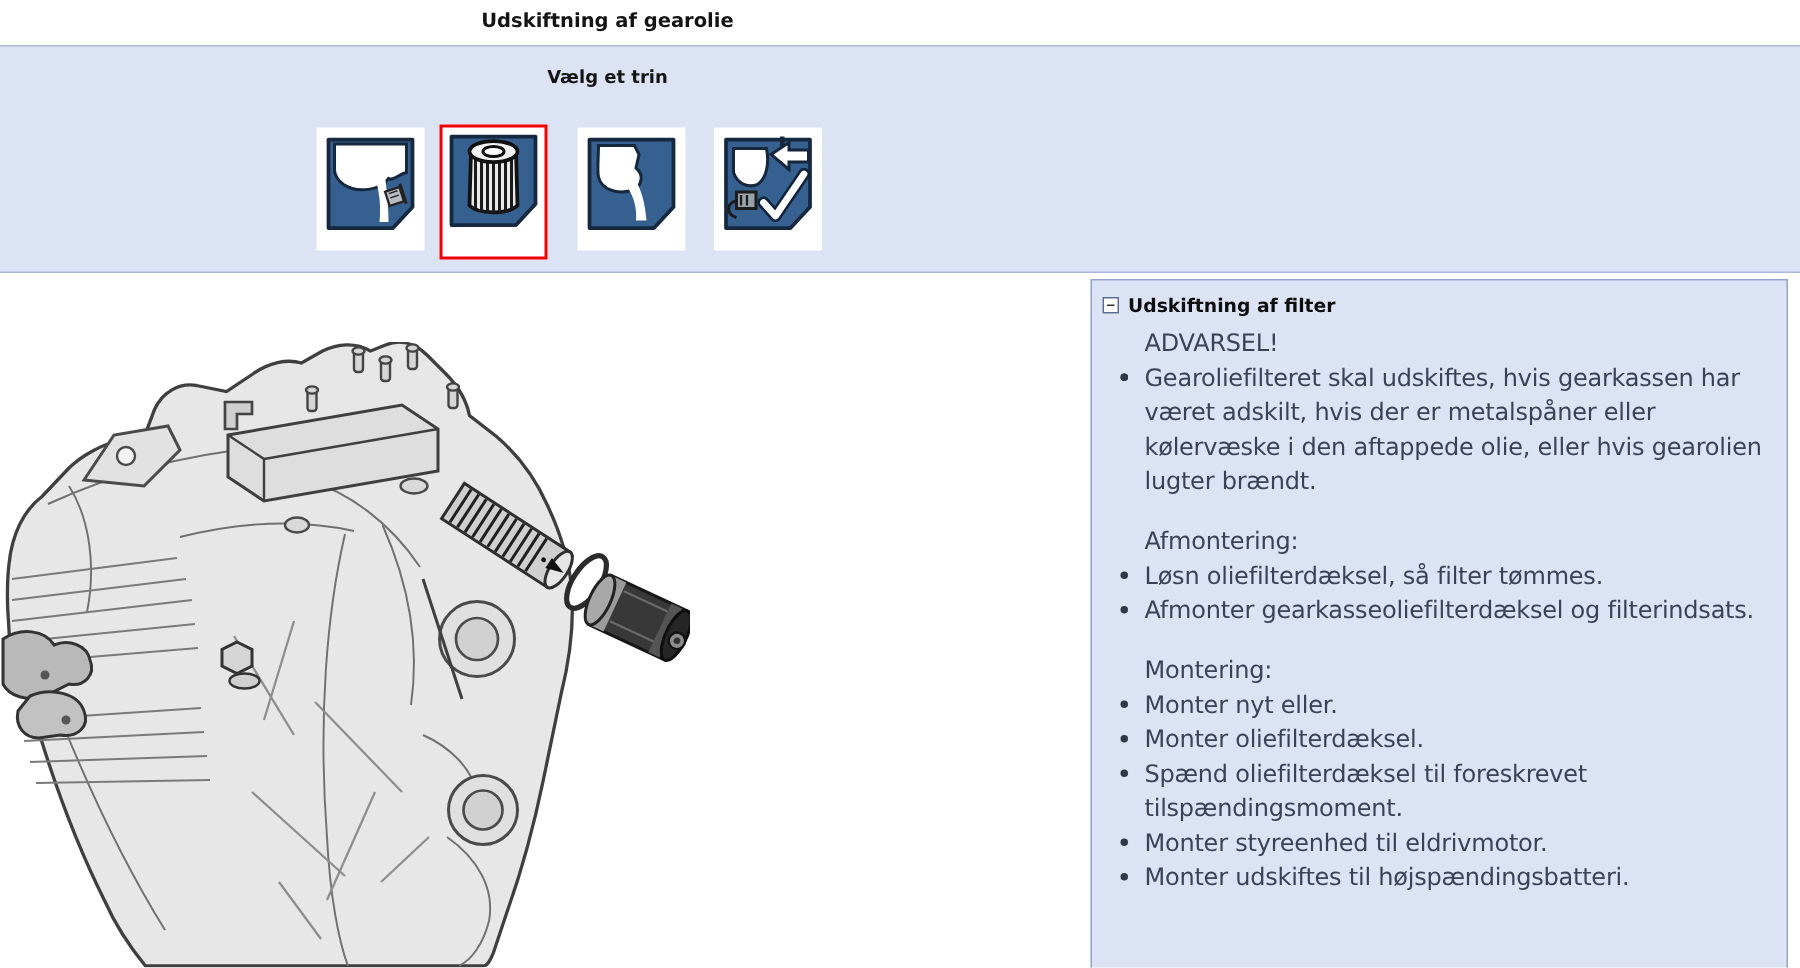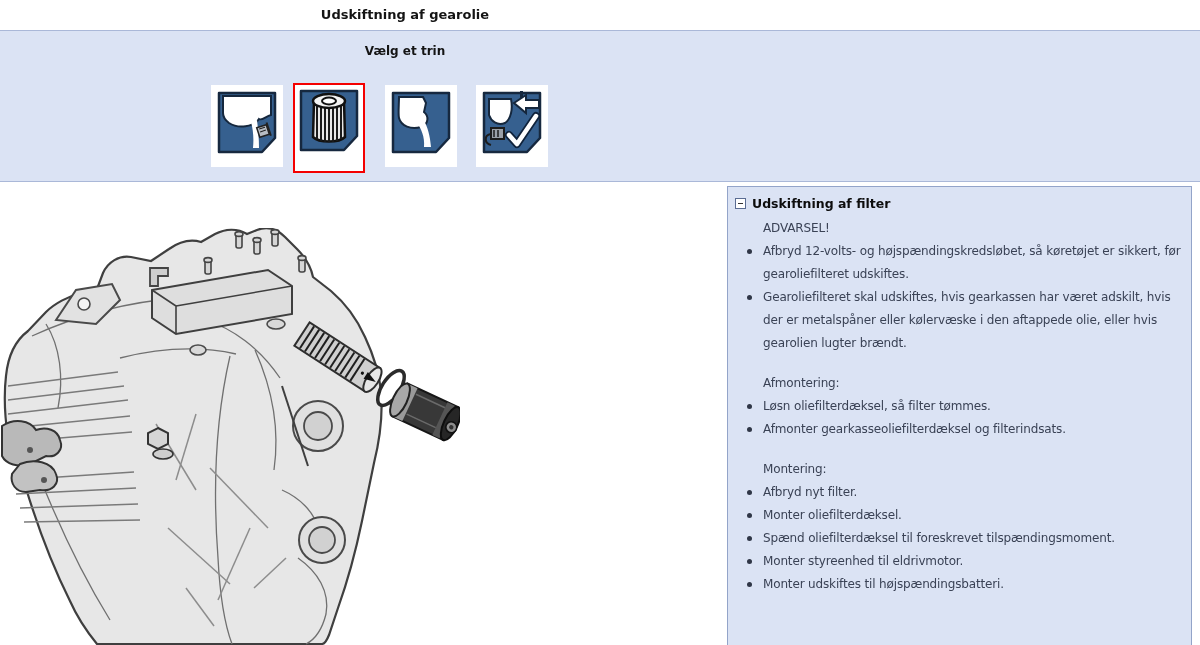"ADVARSEL!" .panel-body { font-size: 12px -> 16px }
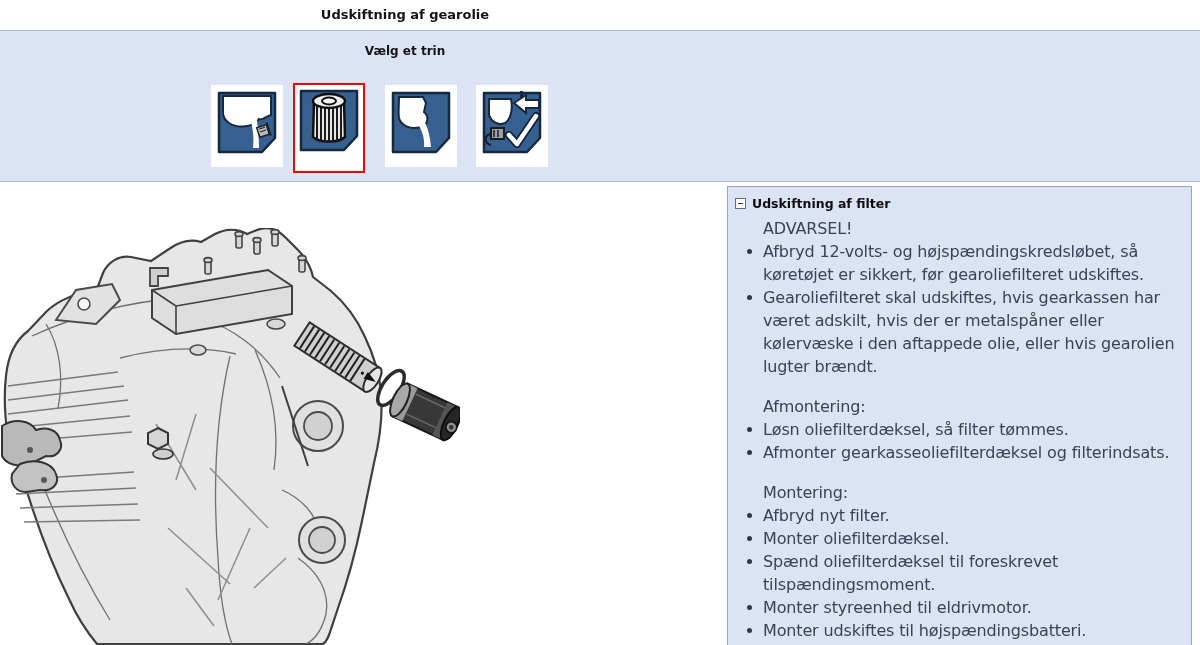"Afbryd 12-volts- og" span { html: <span>Afbryd 12-volts- og højspændingskredsløbet, så køretøjet er sikkert, før gearoliefilteret udskiftes.</span> -> none }
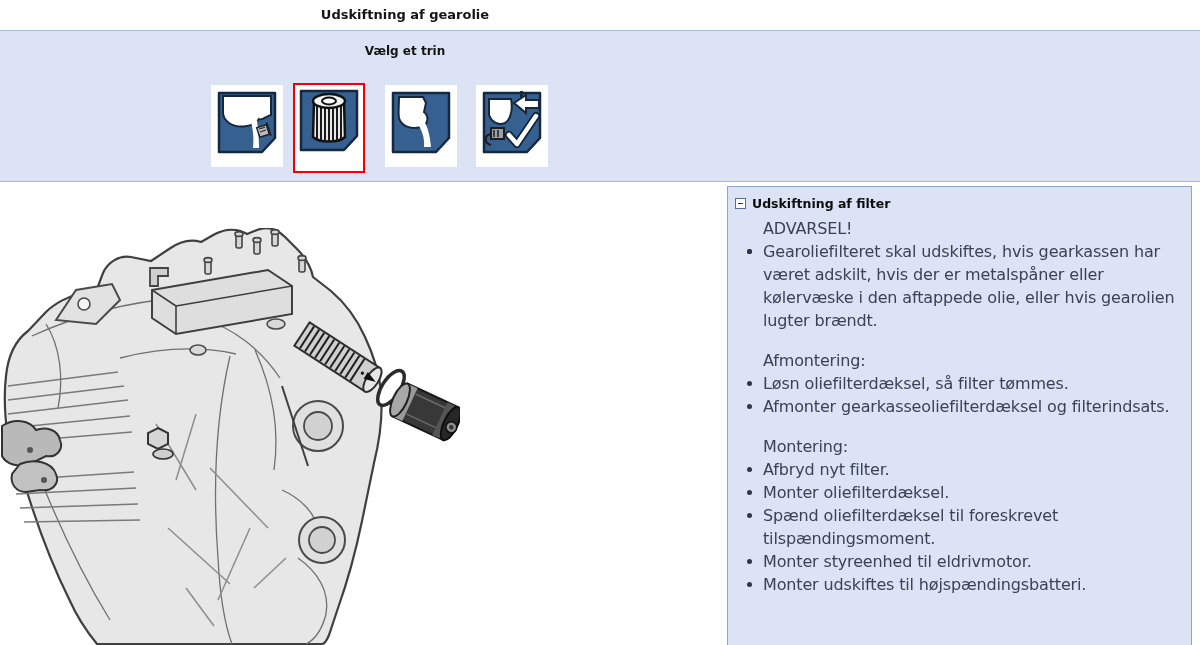"Afbryd nyt filter." span { text: Afbryd nyt filter -> Monter nyt eller }
